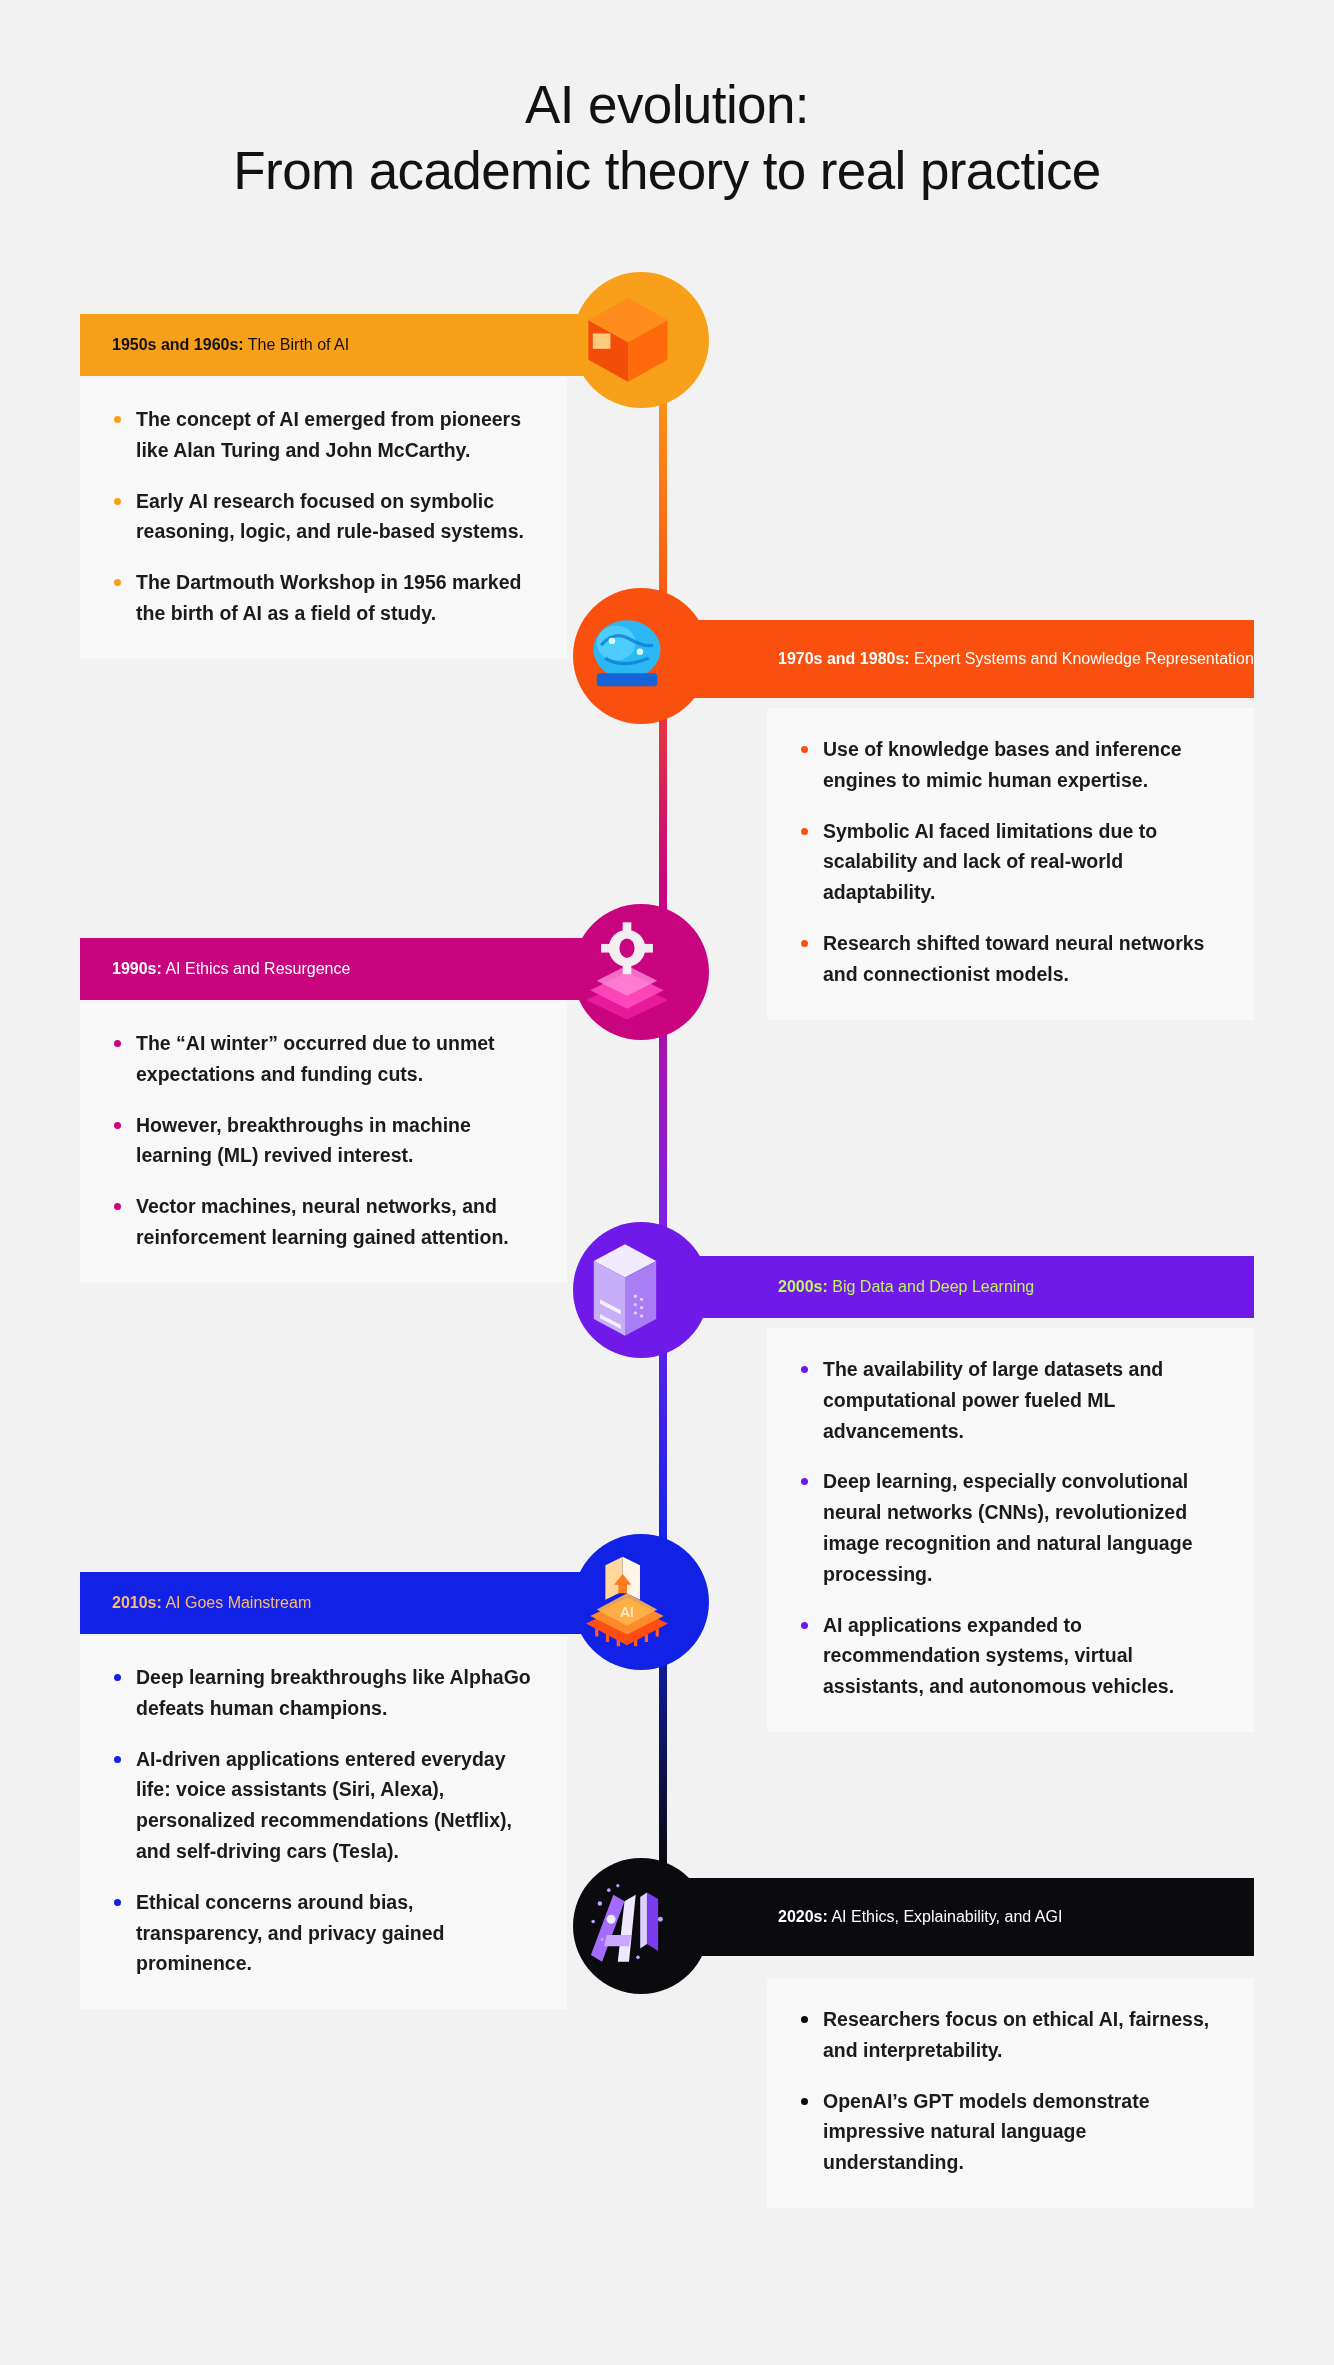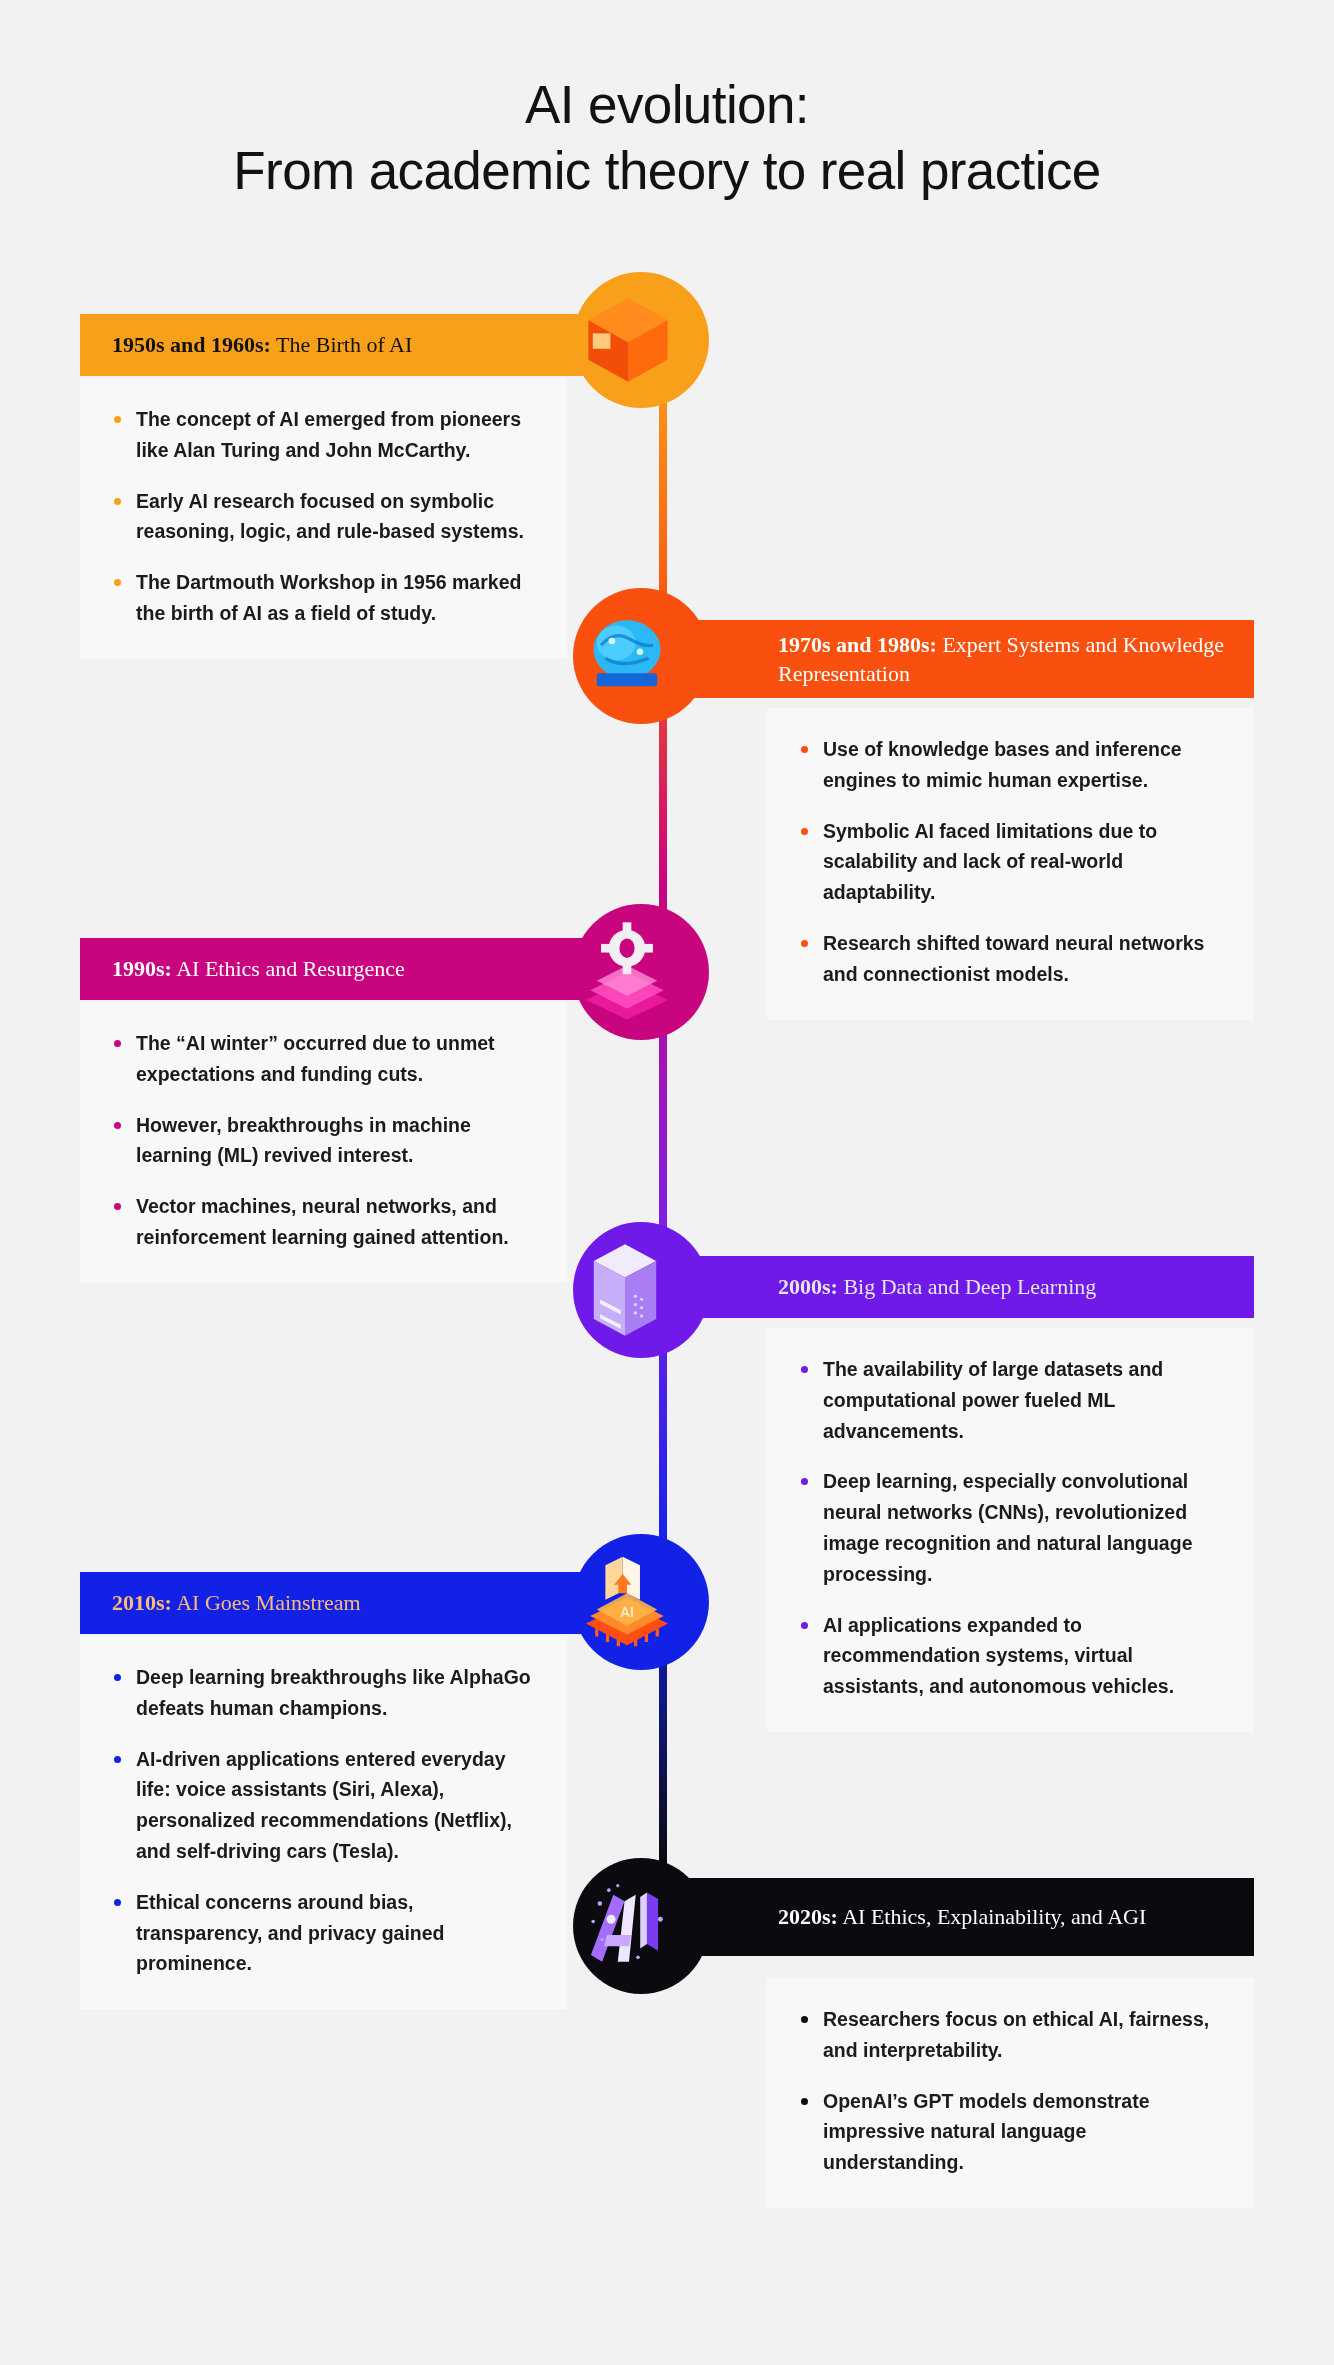"1950s and 1960s: The Birth" .bar-text { font-family: Liberation Serif, serif -> none; font-size: 22px -> 16px }
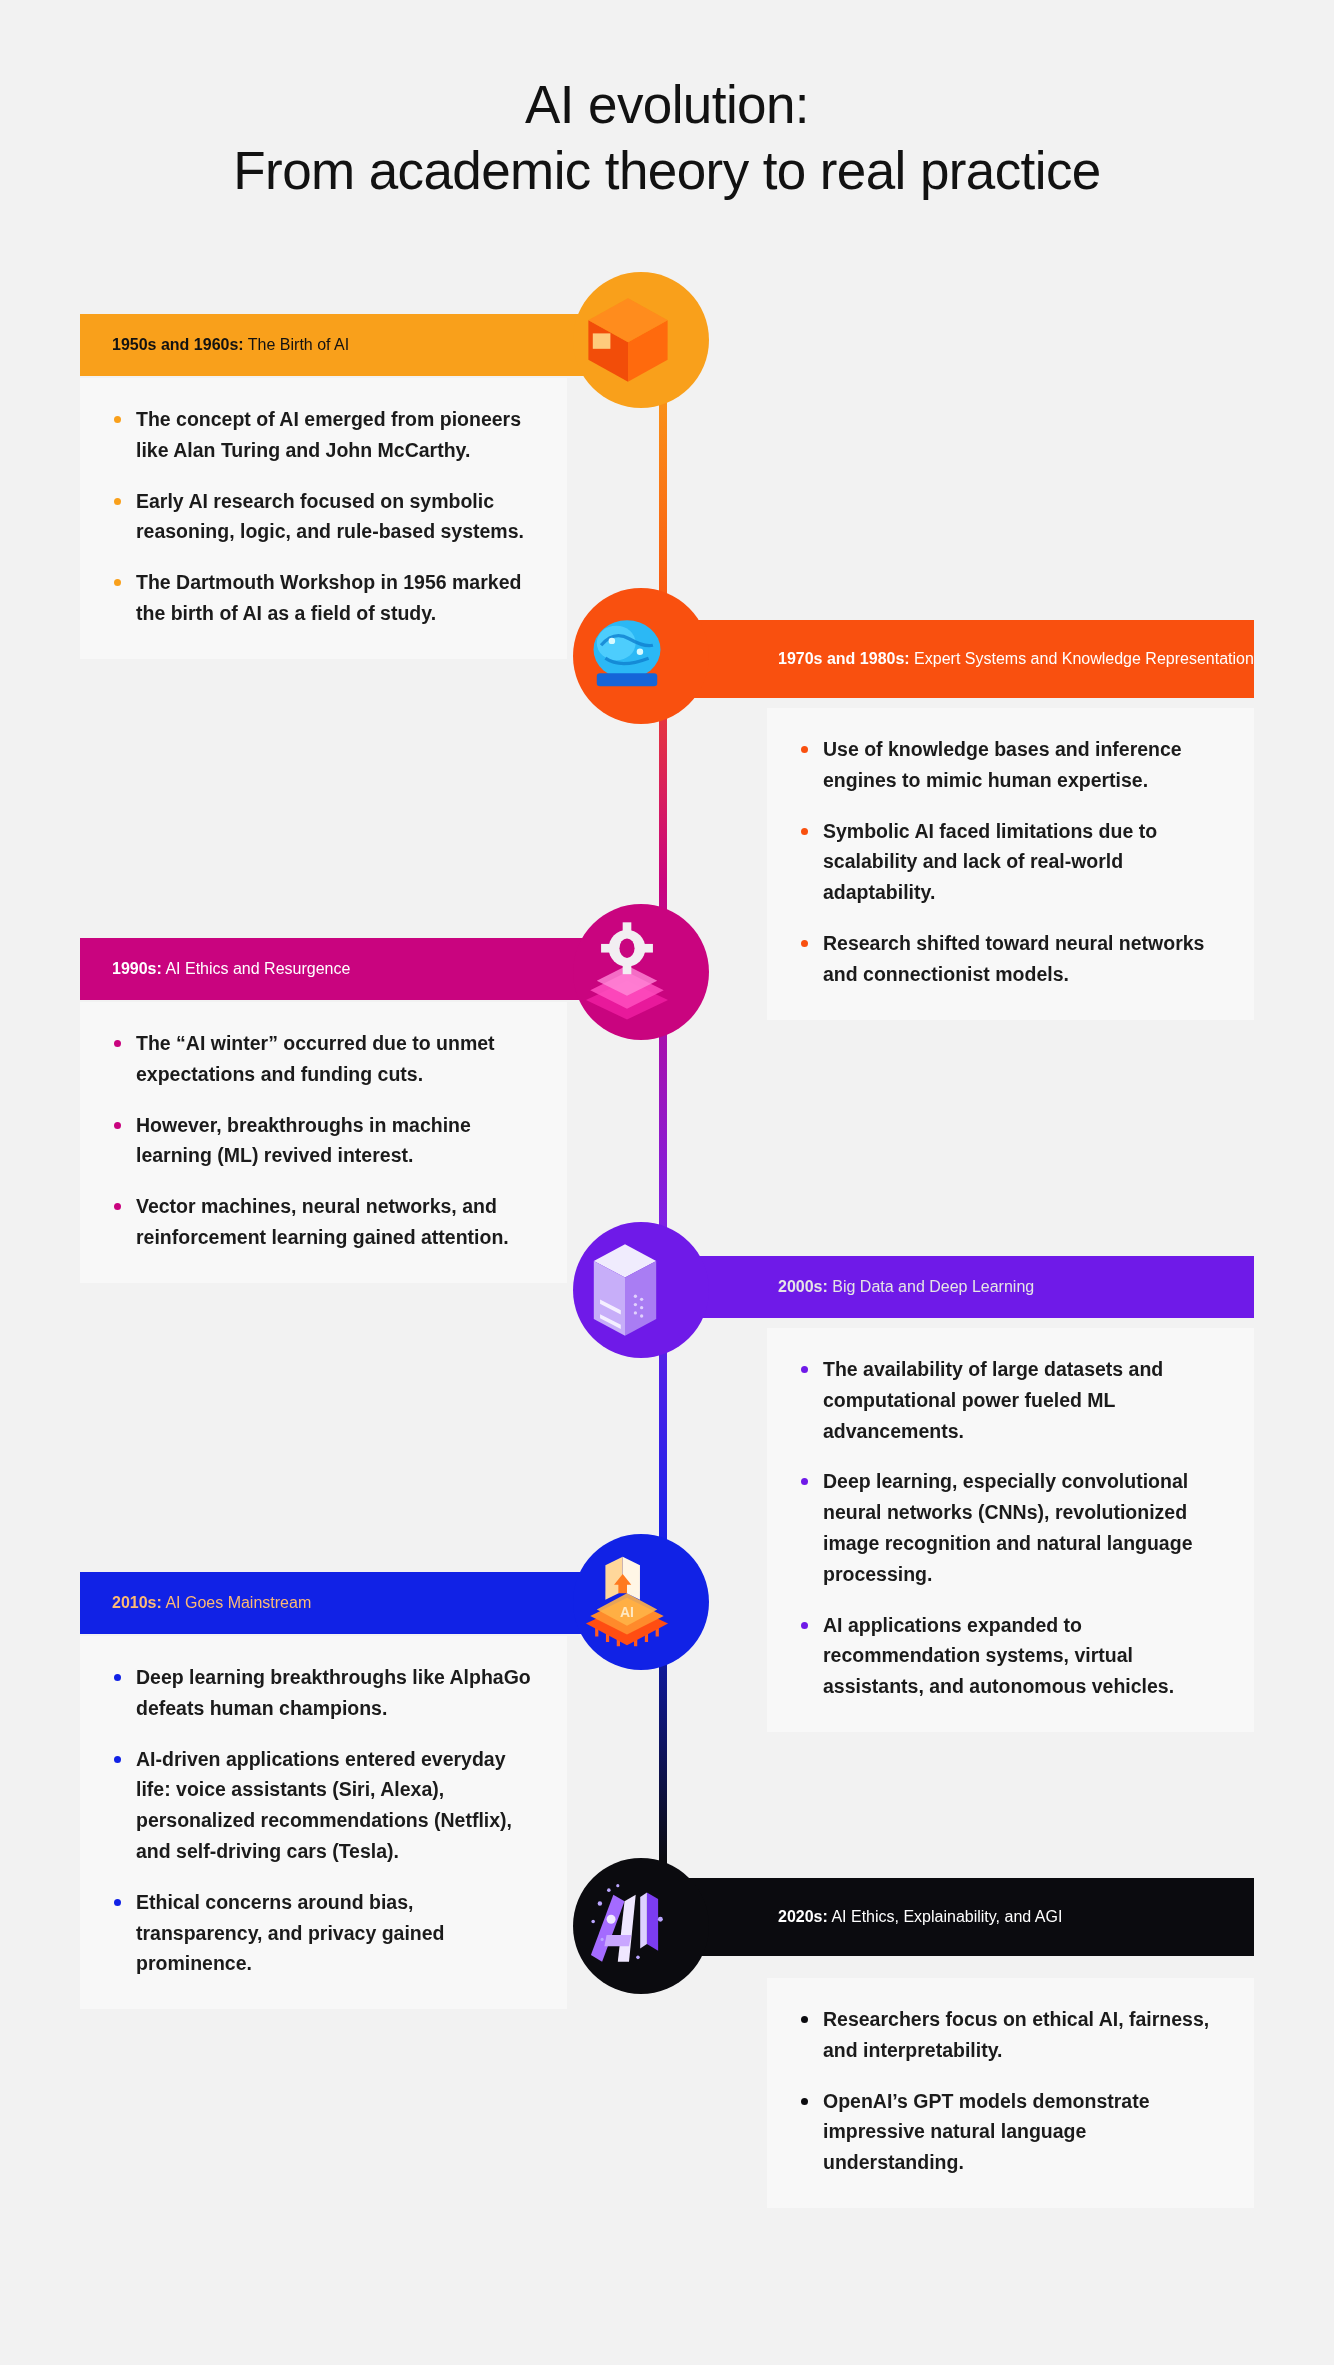"2000s: Big Data and Deep" div.bar-text { color: #e5e5e5 -> #bef264 }
